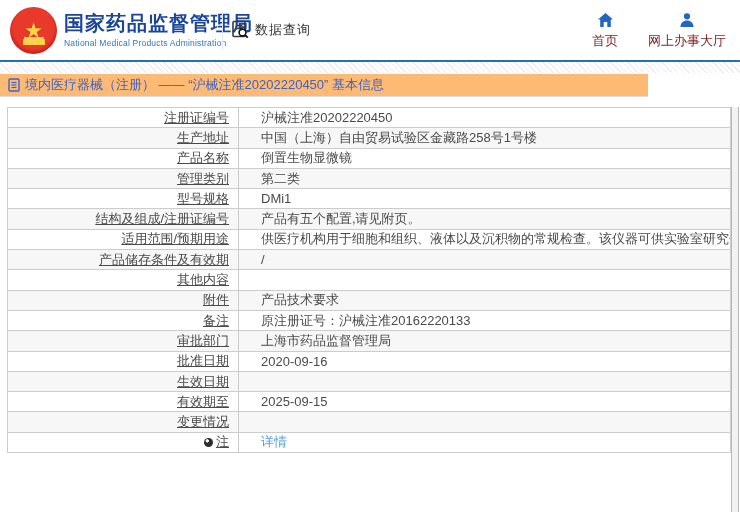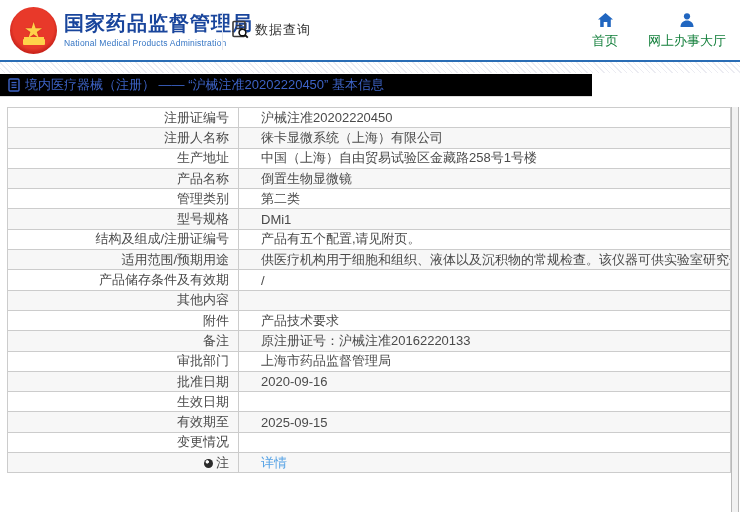"首页" .nav-item .nav-label { color: #15803d -> #7f1d1d }
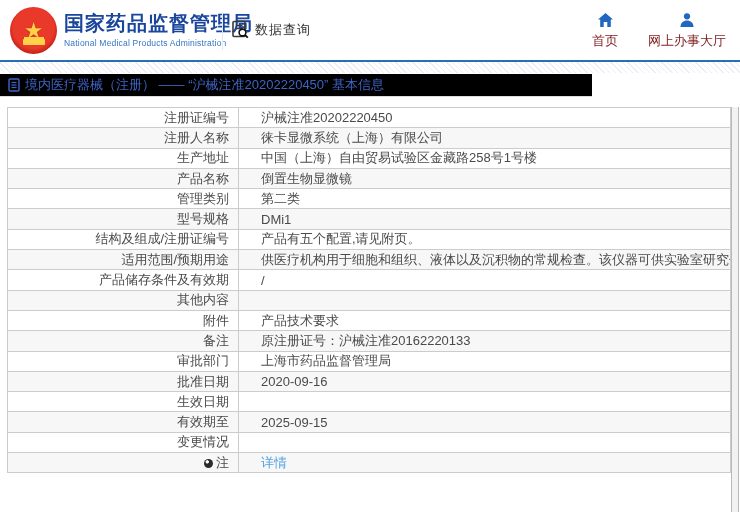"境内医疗器械（注册） —— “沪械注准20202220450” 基本信息" .breadcrumb-bar { background: #000000 -> #fdba74; width: 592px -> 648px }
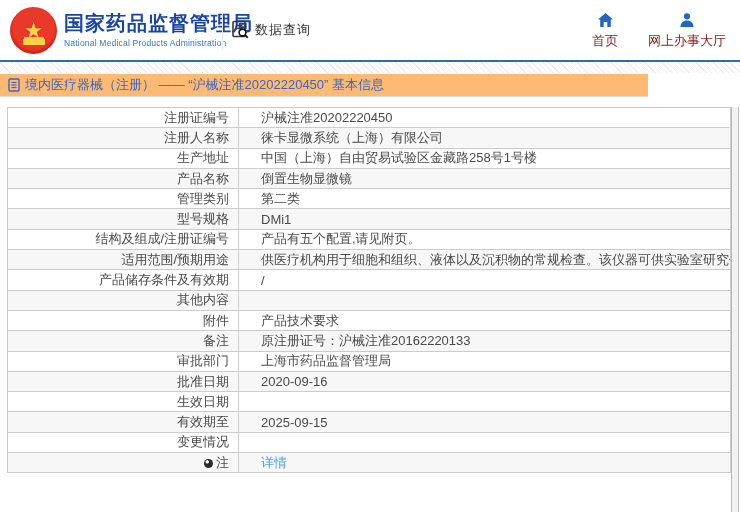"注册证编号" .info-table td.lbl { text-decoration: none -> underline }
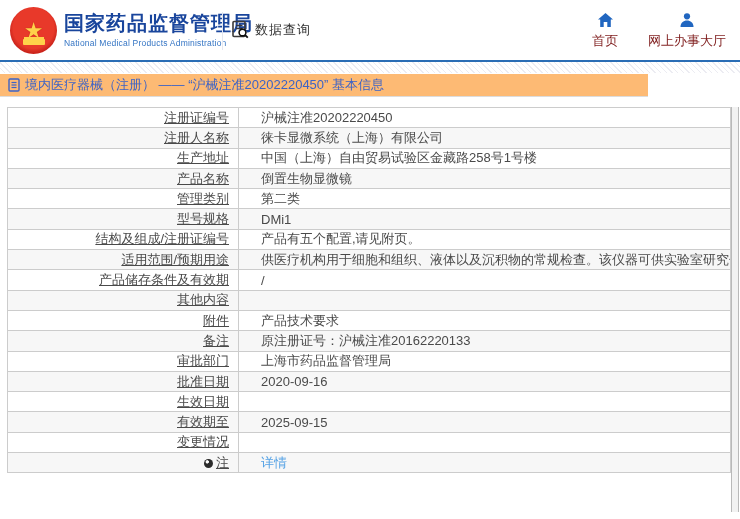"注册人名称" tr { html: <tr> <td>注册人名称</td> <td>徕卡显微系统（上海）有限公司</td> </tr> -> none }
